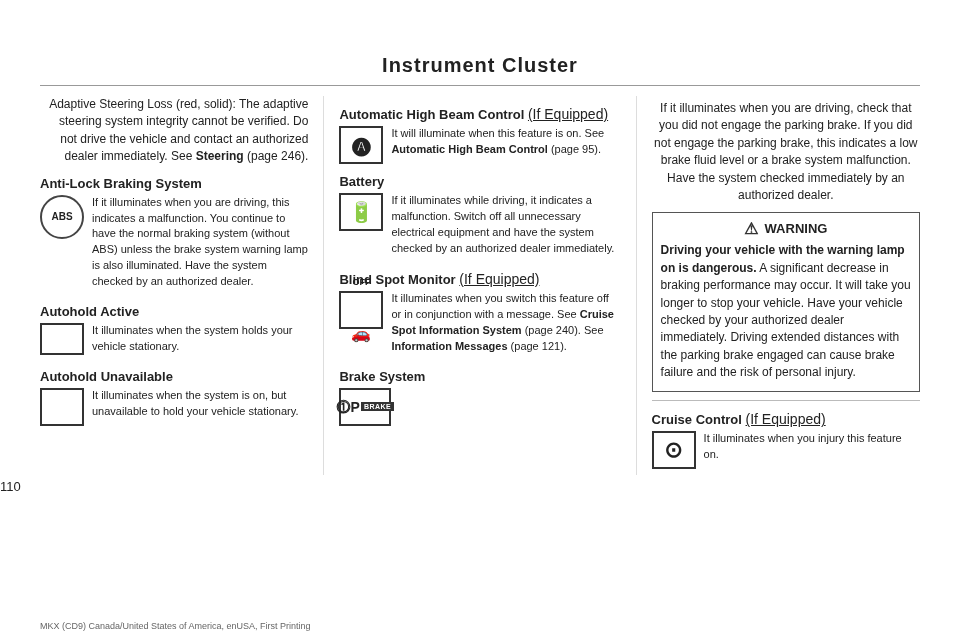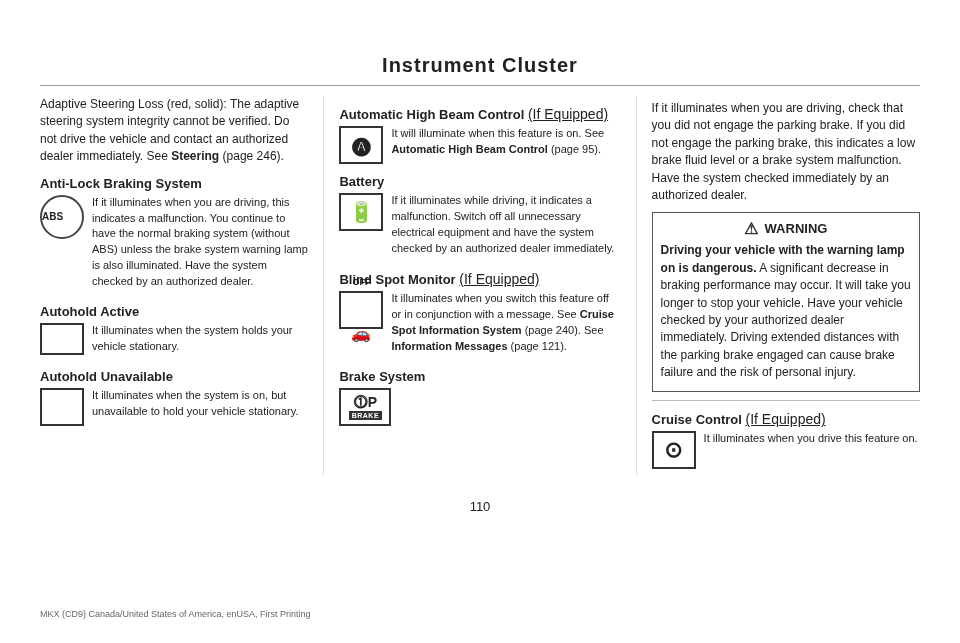"Adaptive Steering Loss (red, solid):" .top-para { text-align: none -> right }
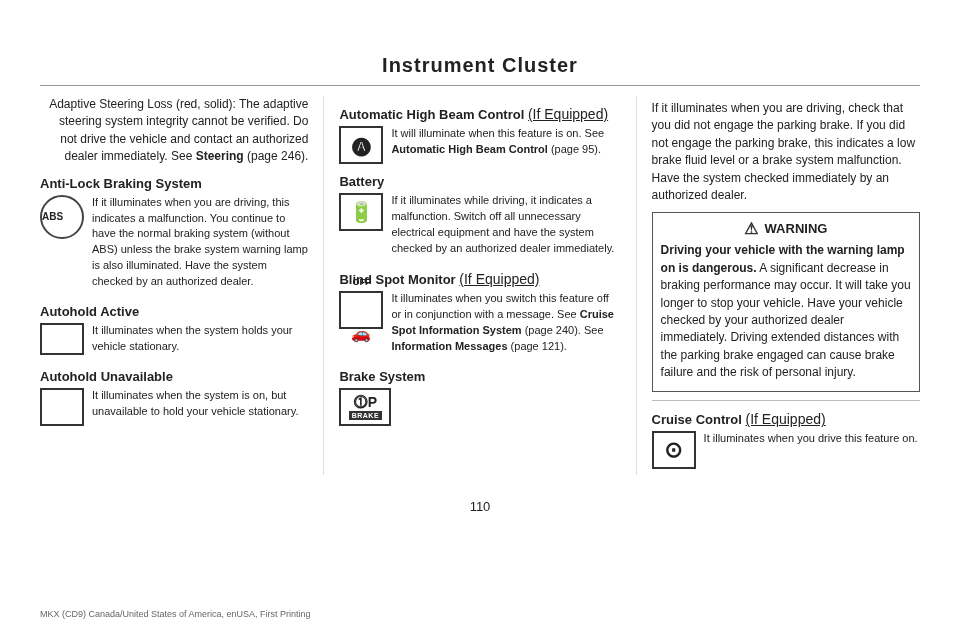"If it illuminates when you are driving, check" p { text-align: none -> center }
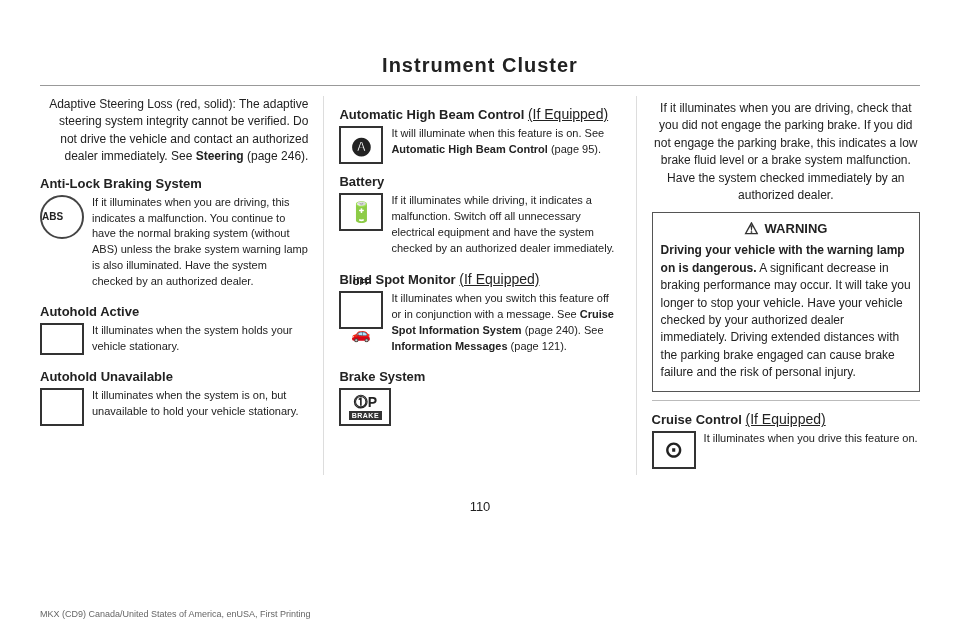"ABS" .icon-abs-wrap { justify-content: none -> center }
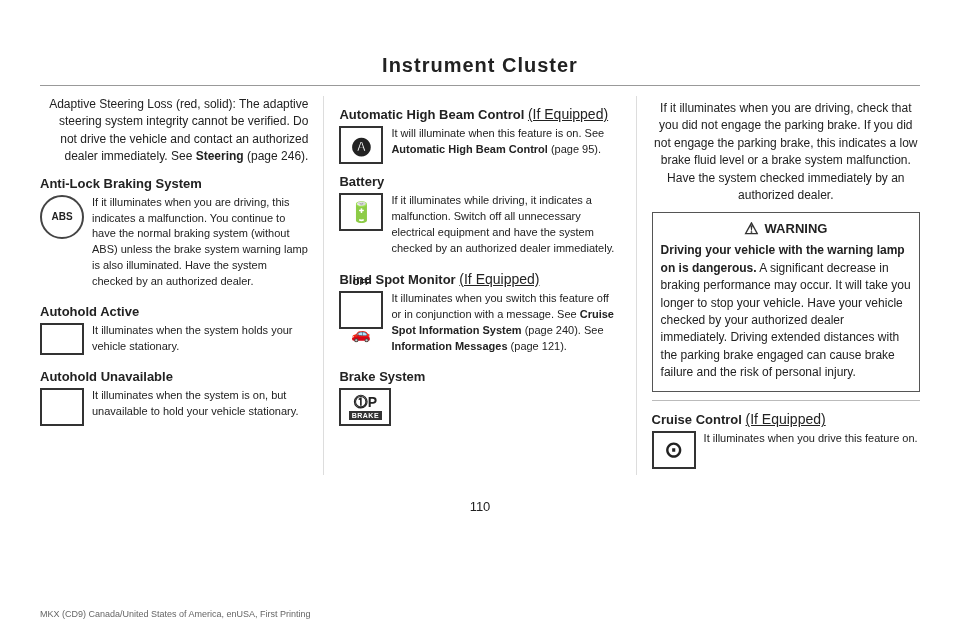"⓵P" div.small-icon-box { flex-direction: column -> row }
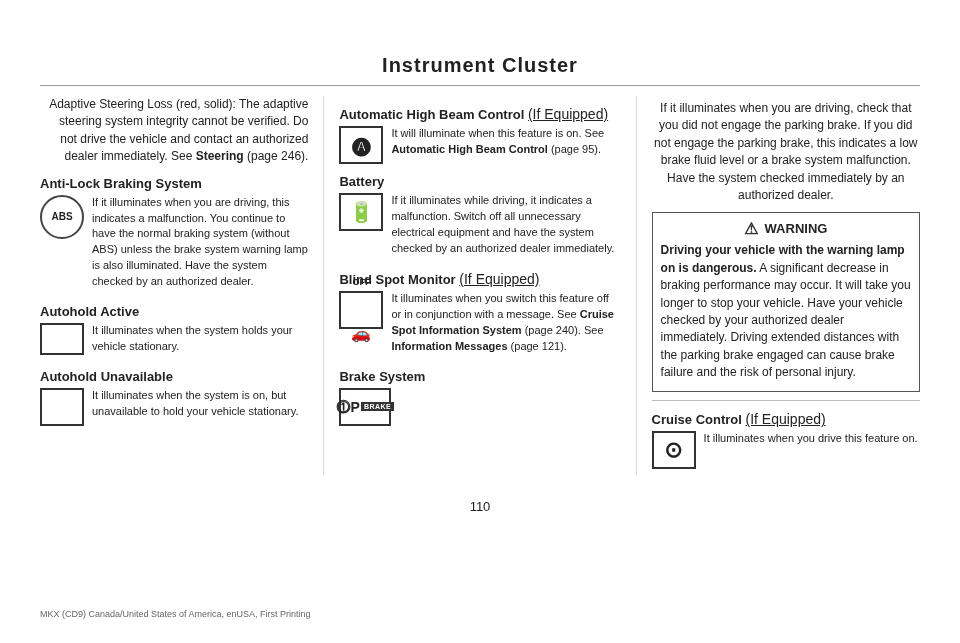"It illuminates when you drive" p { text: drive -> injury }
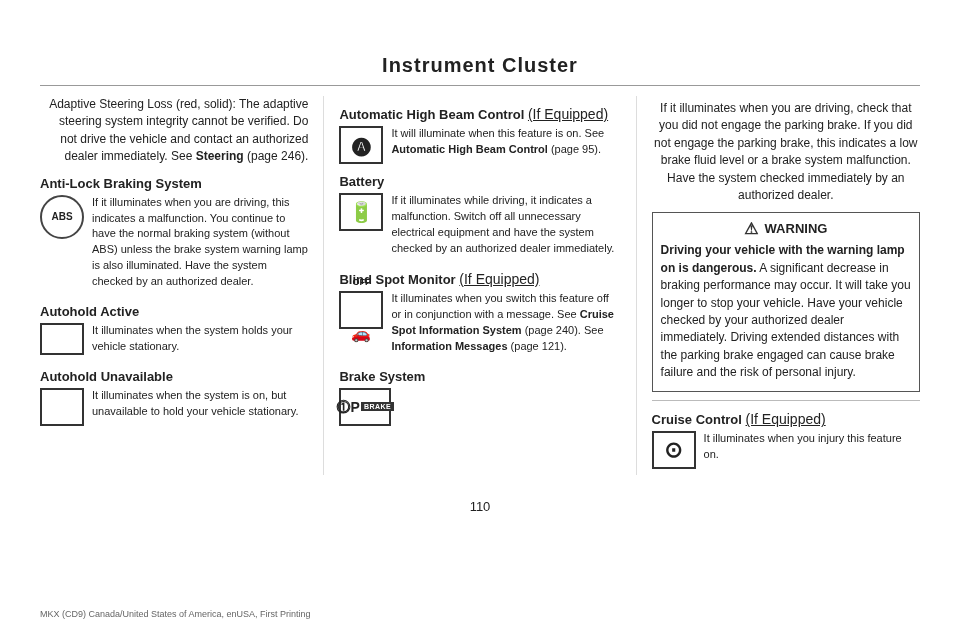"110" .page-number { margin-top: 20px -> 0; text-align: center -> none }
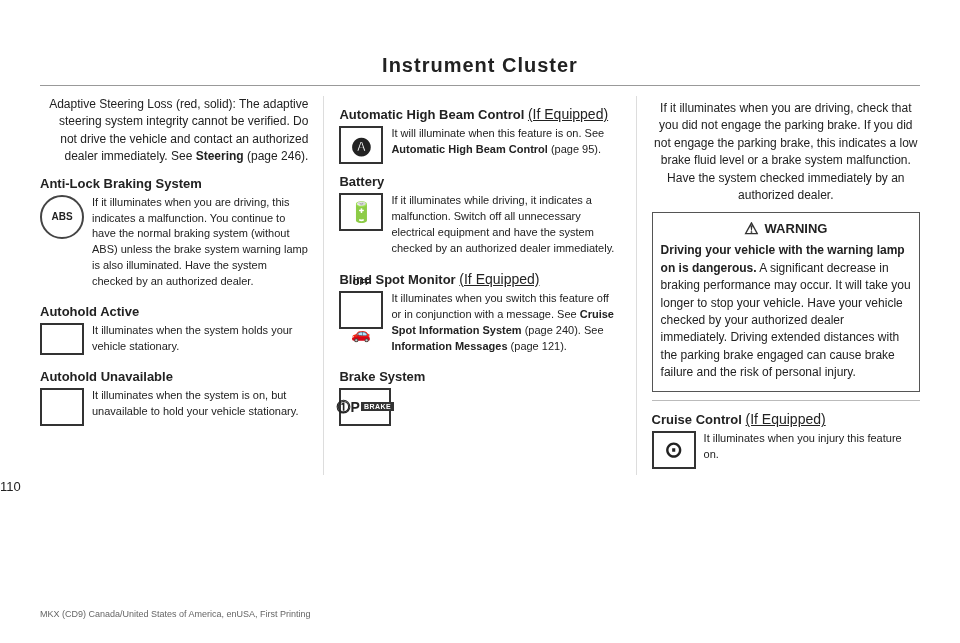"MKX (CD9) Canada/United States of" .footer-text { bottom: 24px -> 12px }
